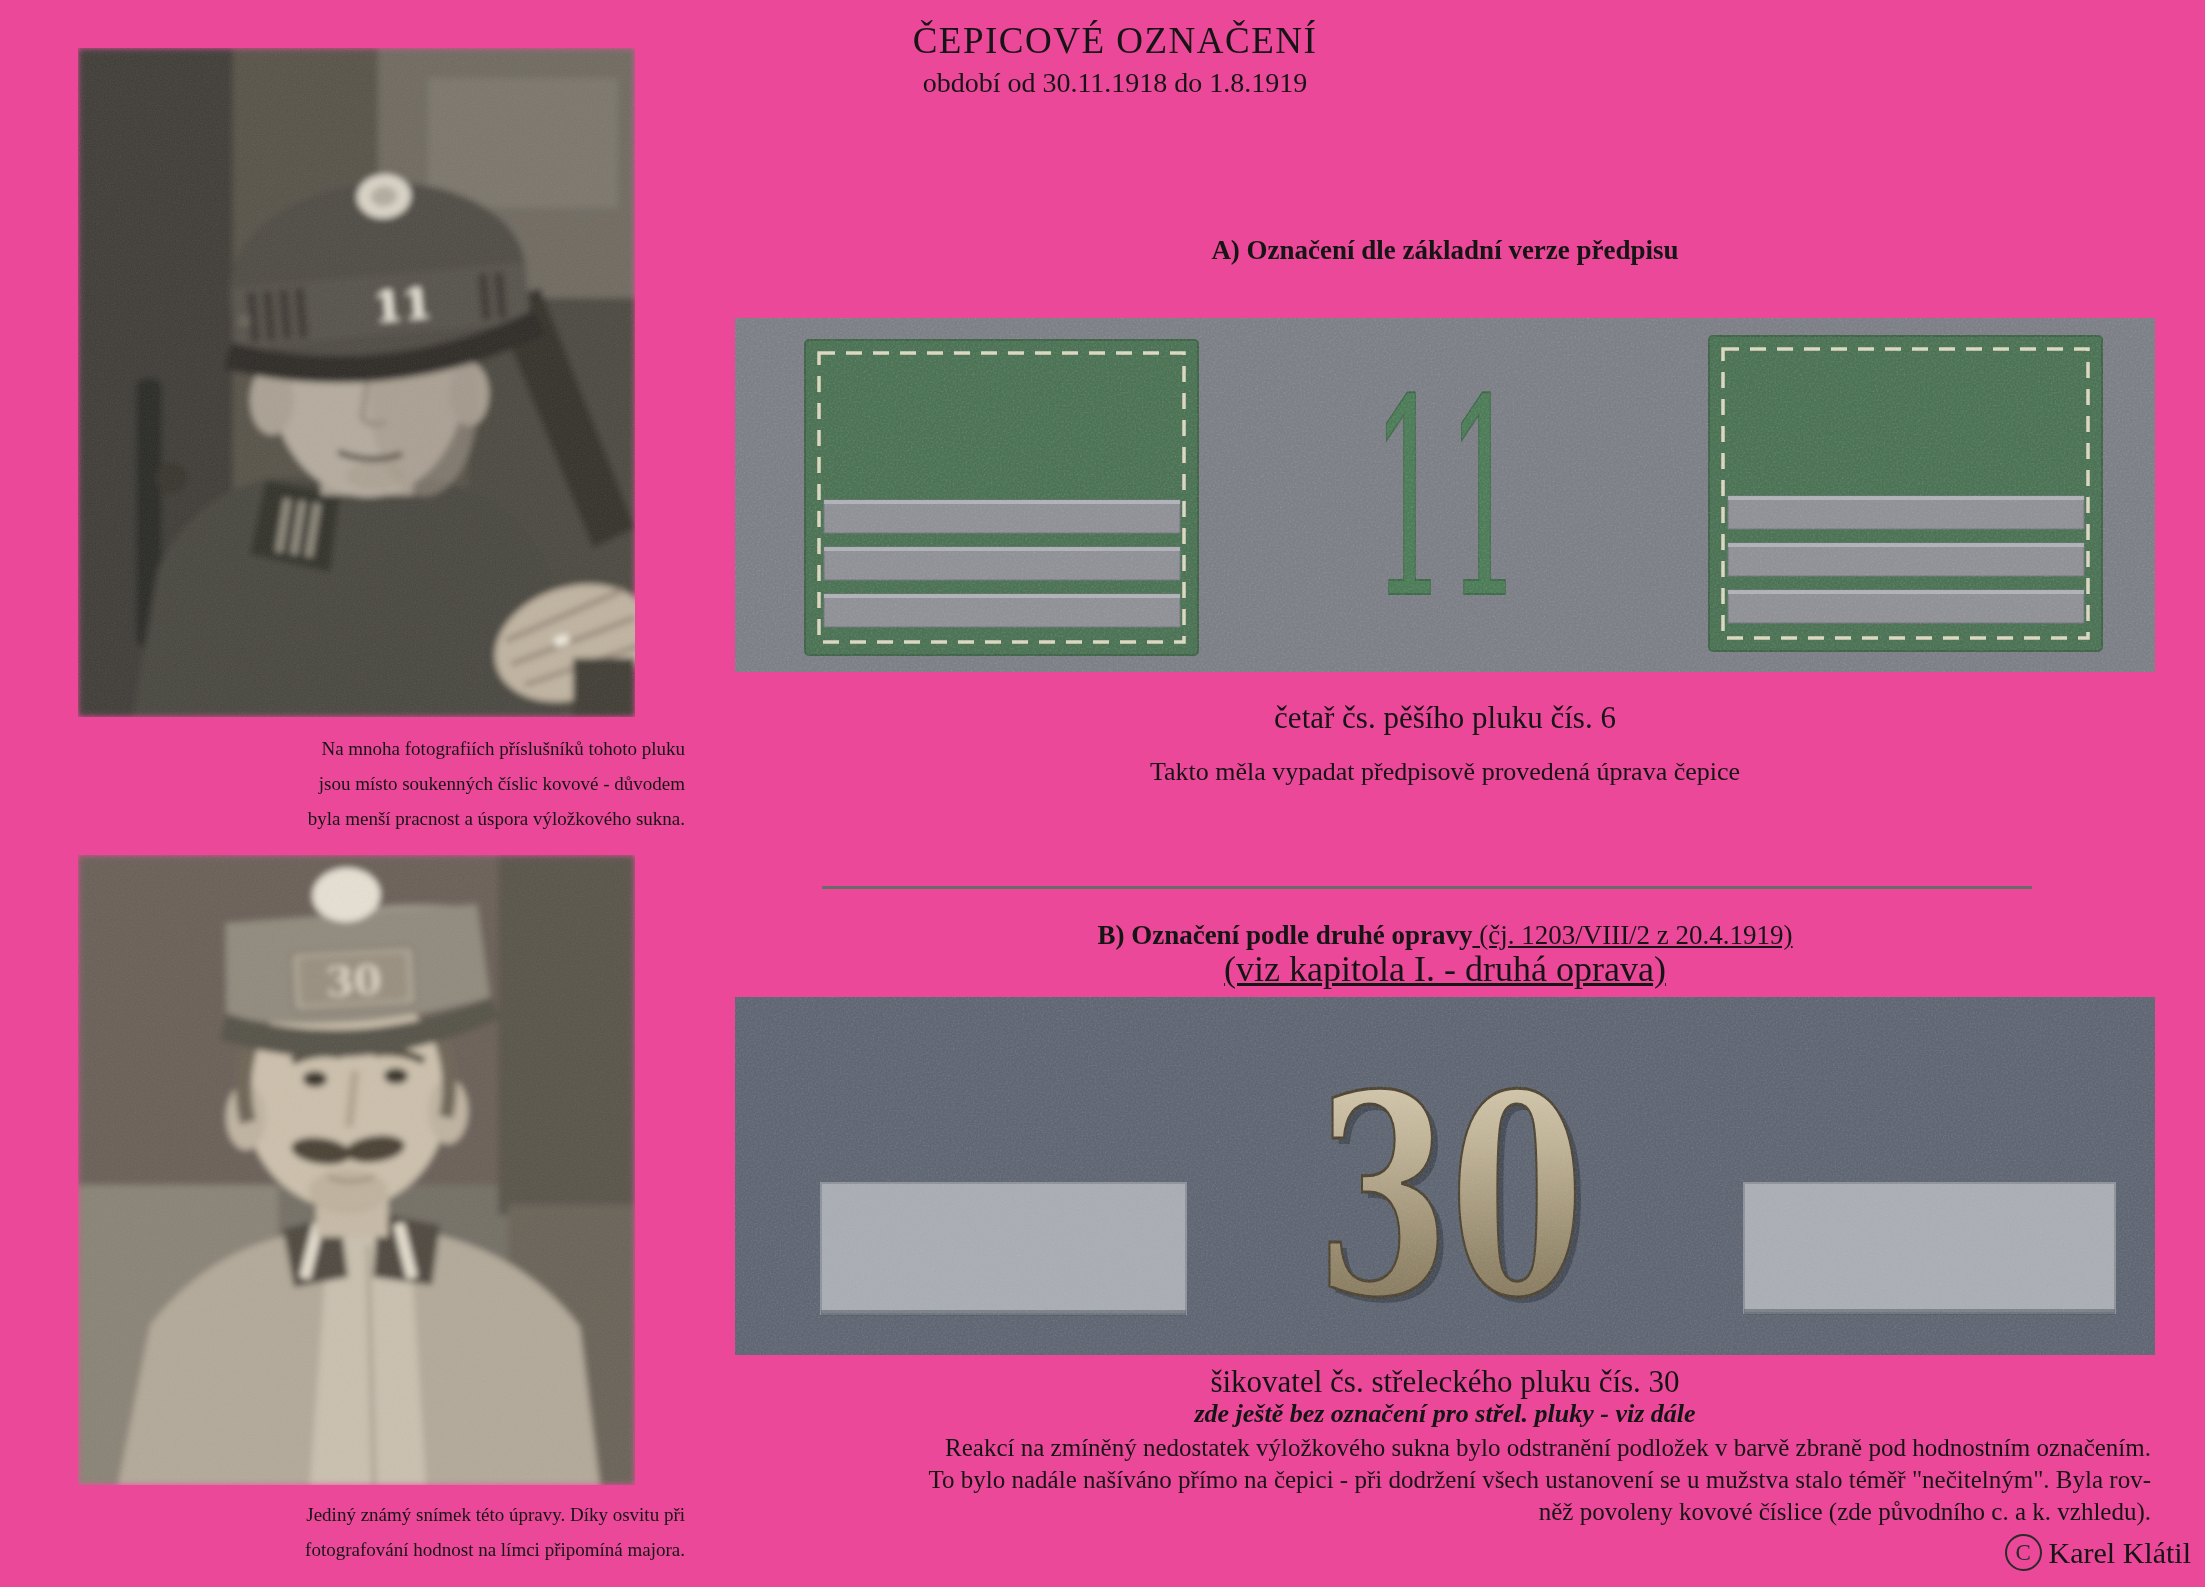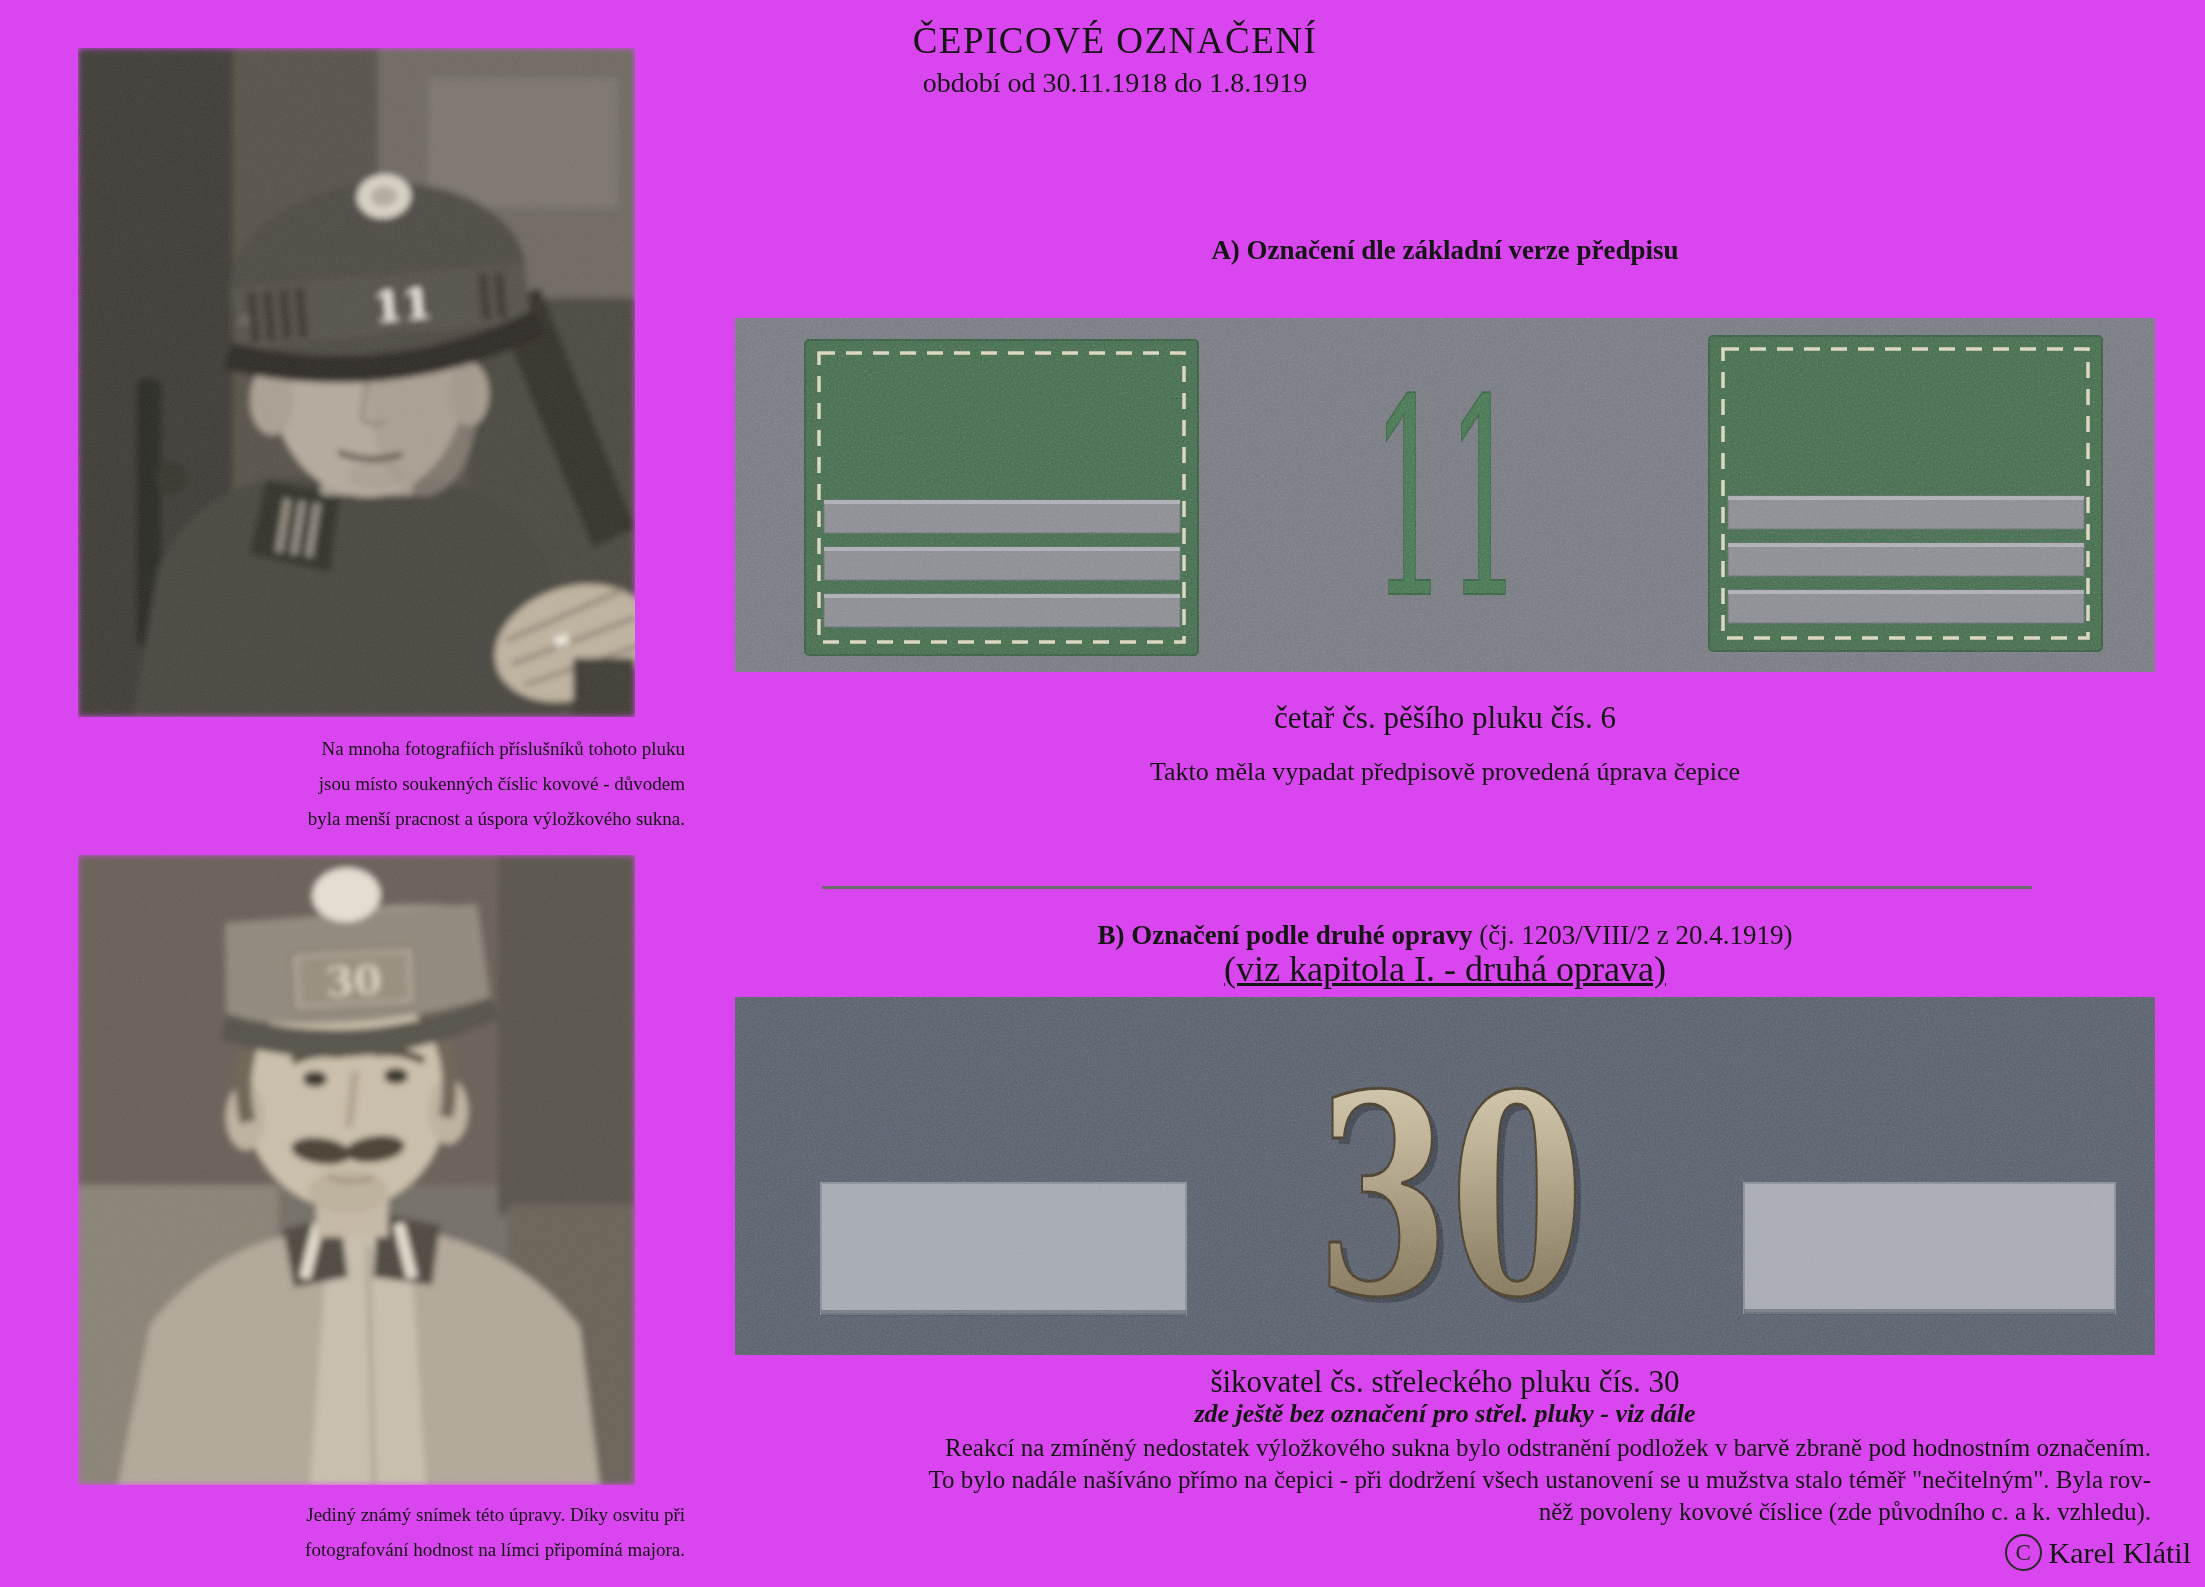"ČEPICOVÉ OZNAČENÍ" .page { background: #d946ef -> #ec4899 }
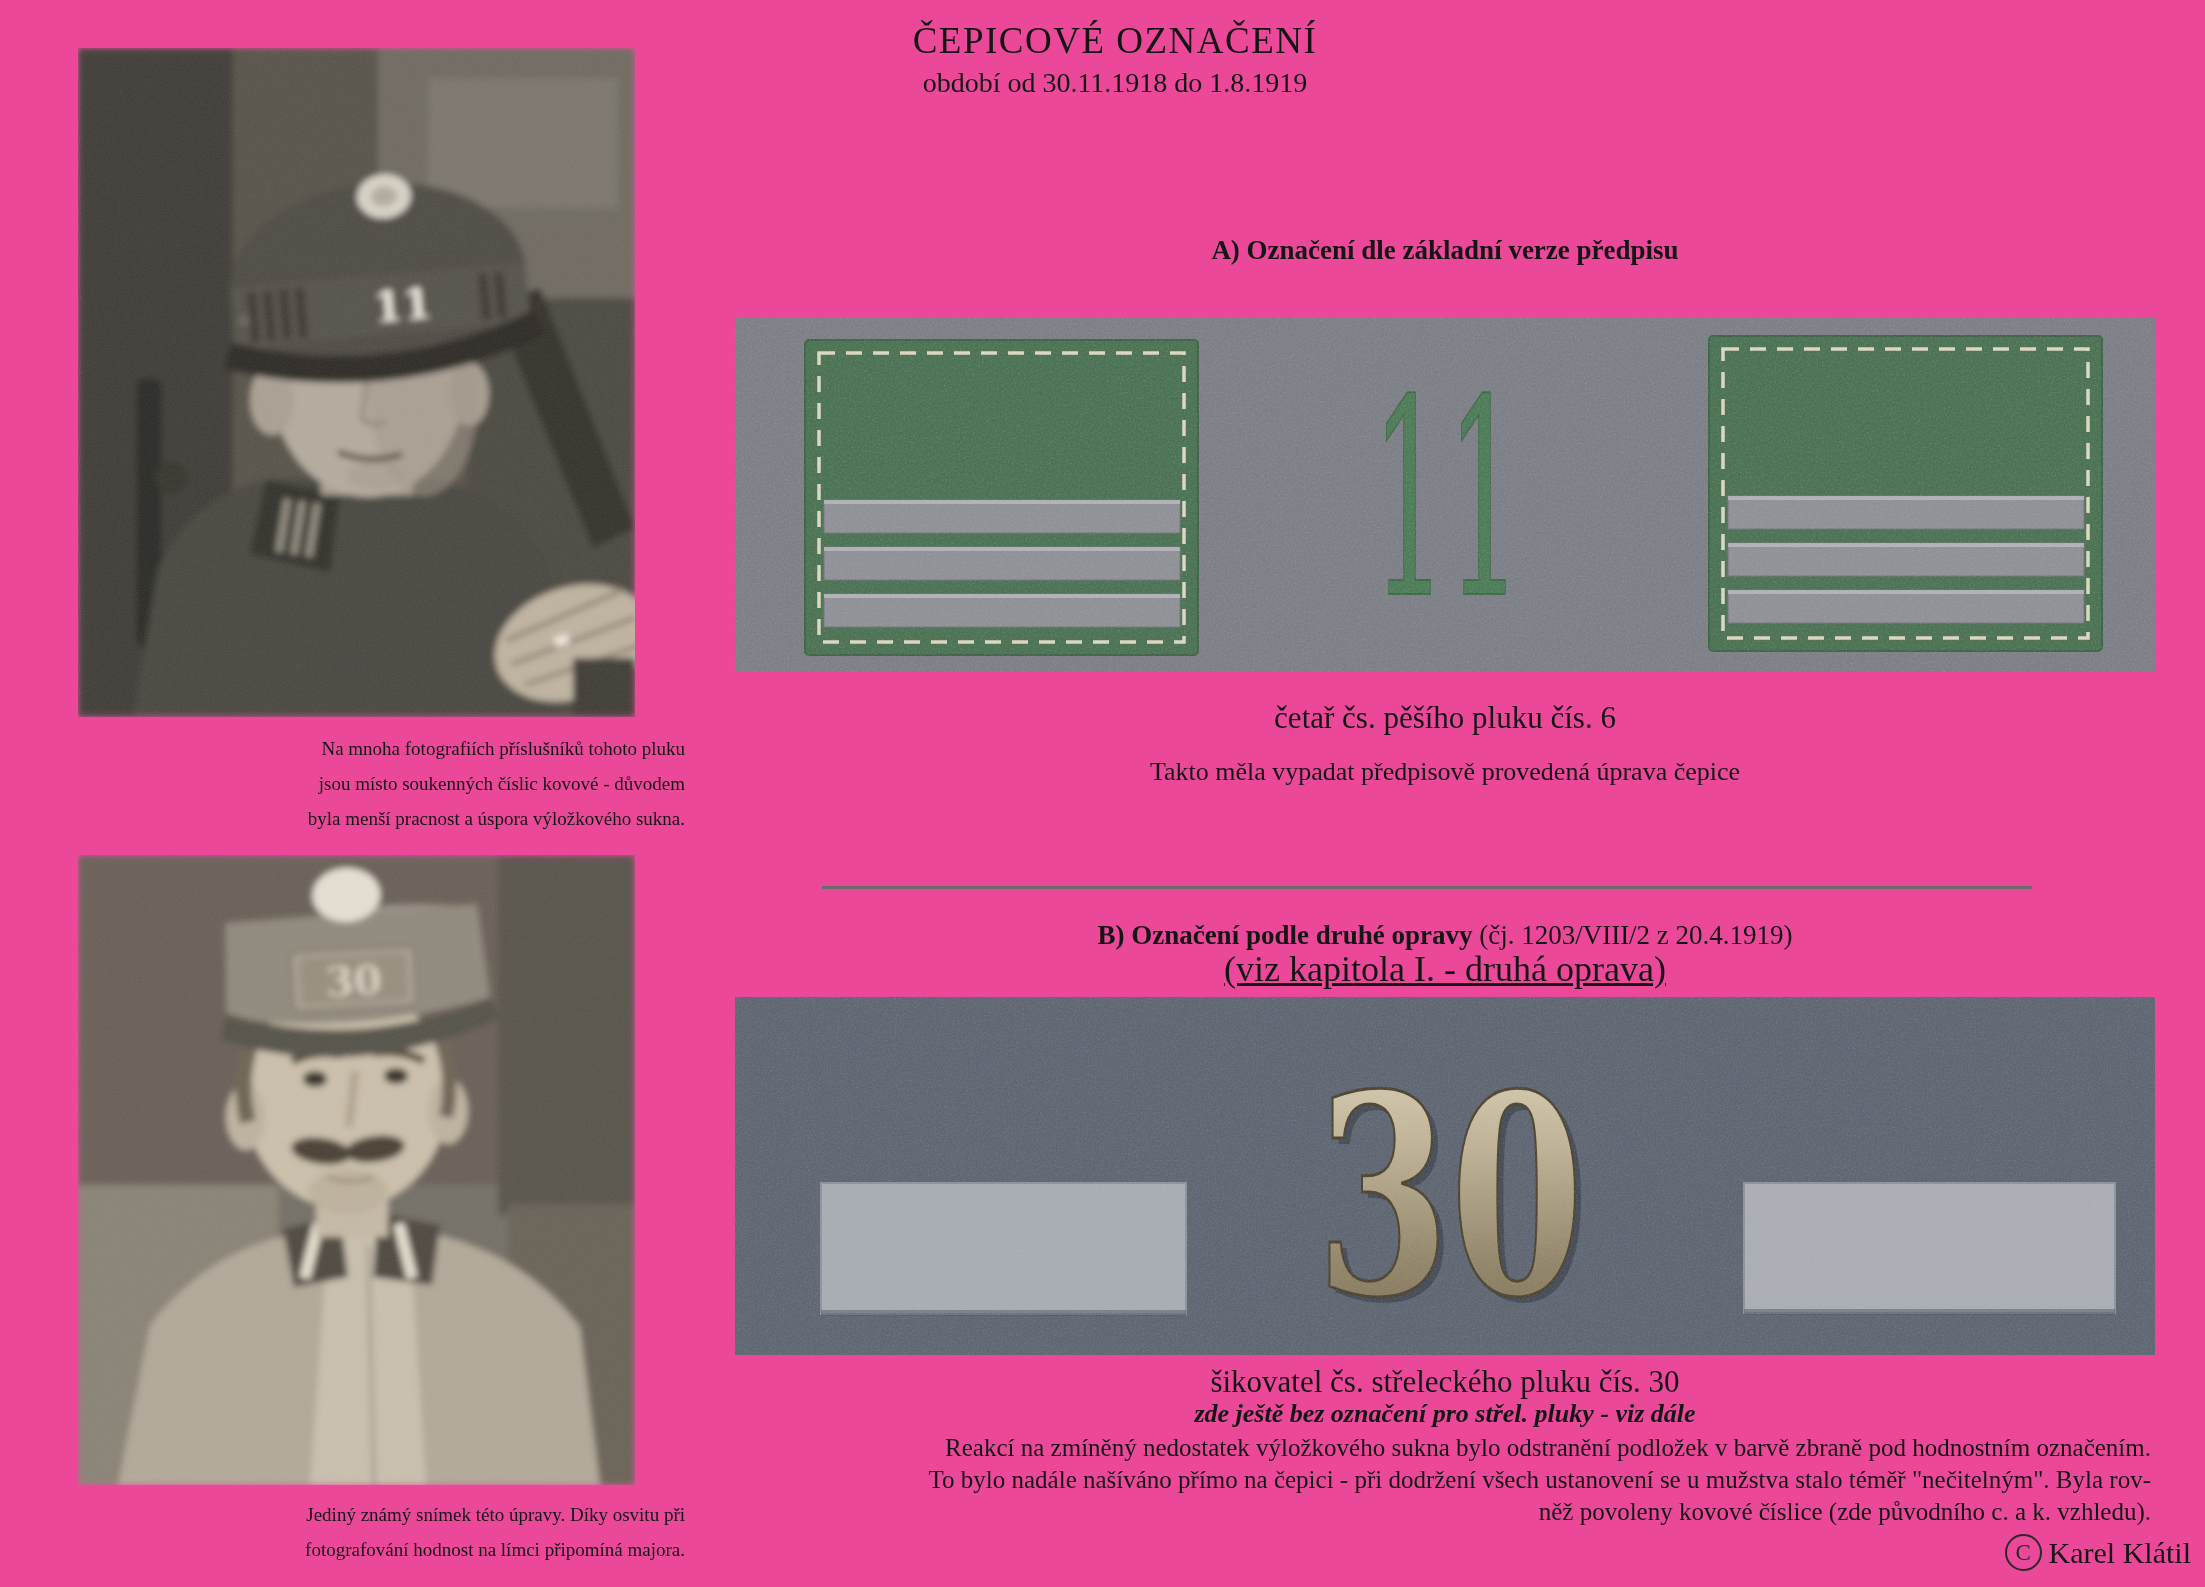"(čj. 1203/VIII/2 z 20.4.1919)" .sec-heading .normal { text-decoration: none -> underline }
